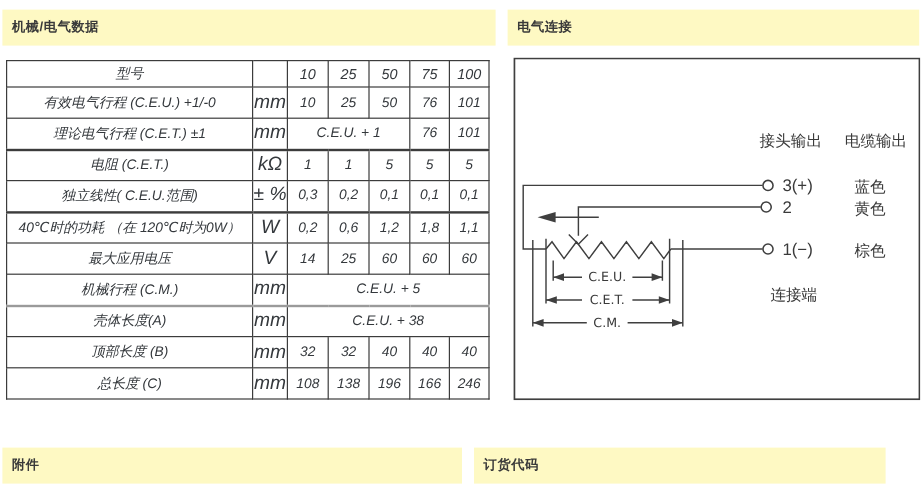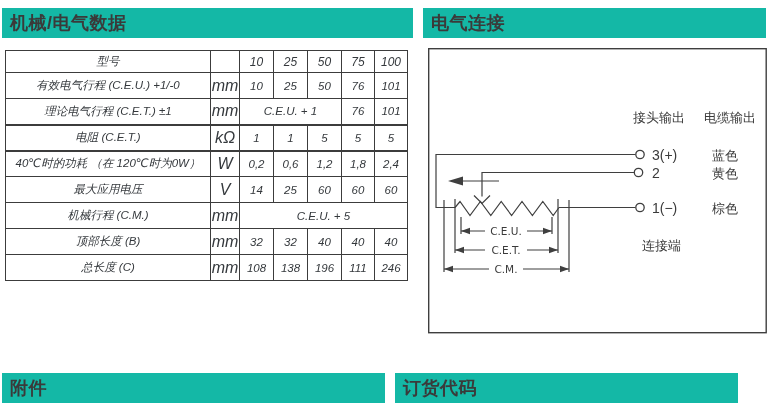"机械/电气数据" .bar { background: #14b8a6 -> #fef9c3; font-size: 18px -> 11px }
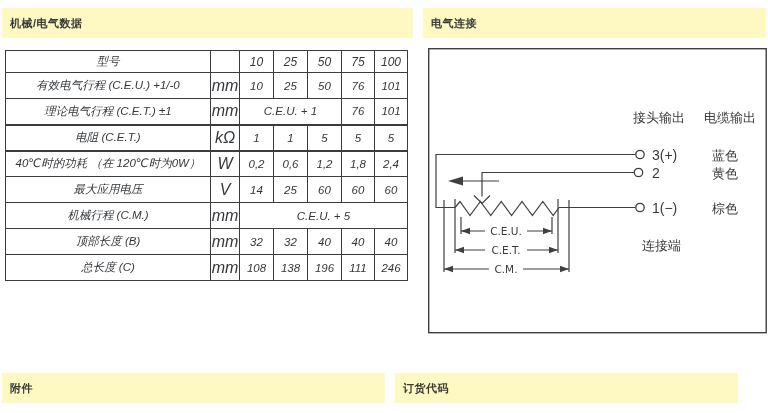"独立线性( C.E.U.范围)" tr { html: none -> <tr> <td>独立线性( C.E.U.范围)</td> <td>± %</td> <td>0,3</td> <td>0,2</td> <td>0,1</td> <td>0,1</td> <td>0,1</td> </tr> }
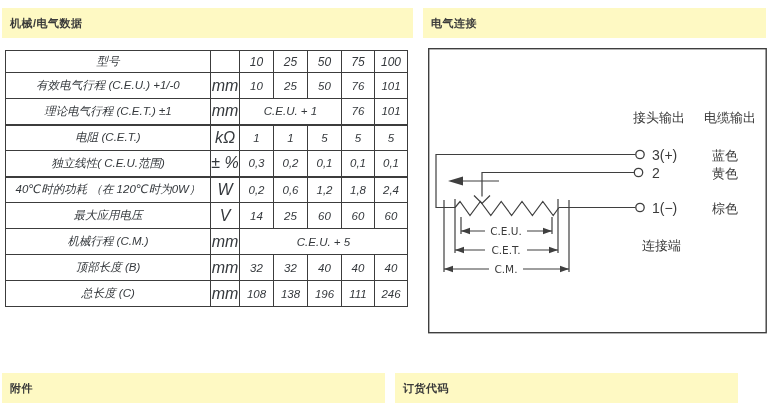"2,4" td { text: 2,4 -> 1,1 }
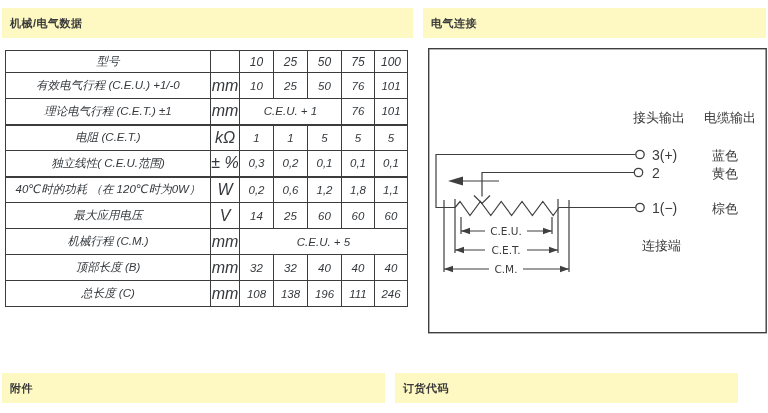"壳体长度(A)" tr.soft-top { html: none -> <tr> <td>壳体长度(A)</td> <td>mm</td> <td>C.E.U. + 38</td> </tr> }
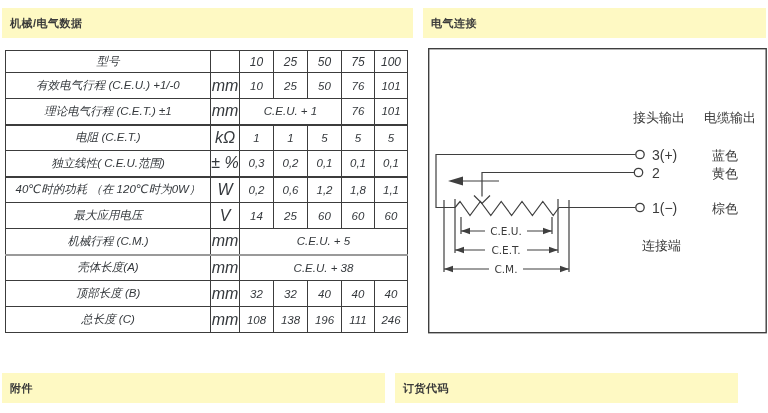"111" td { text: 111 -> 166 }
